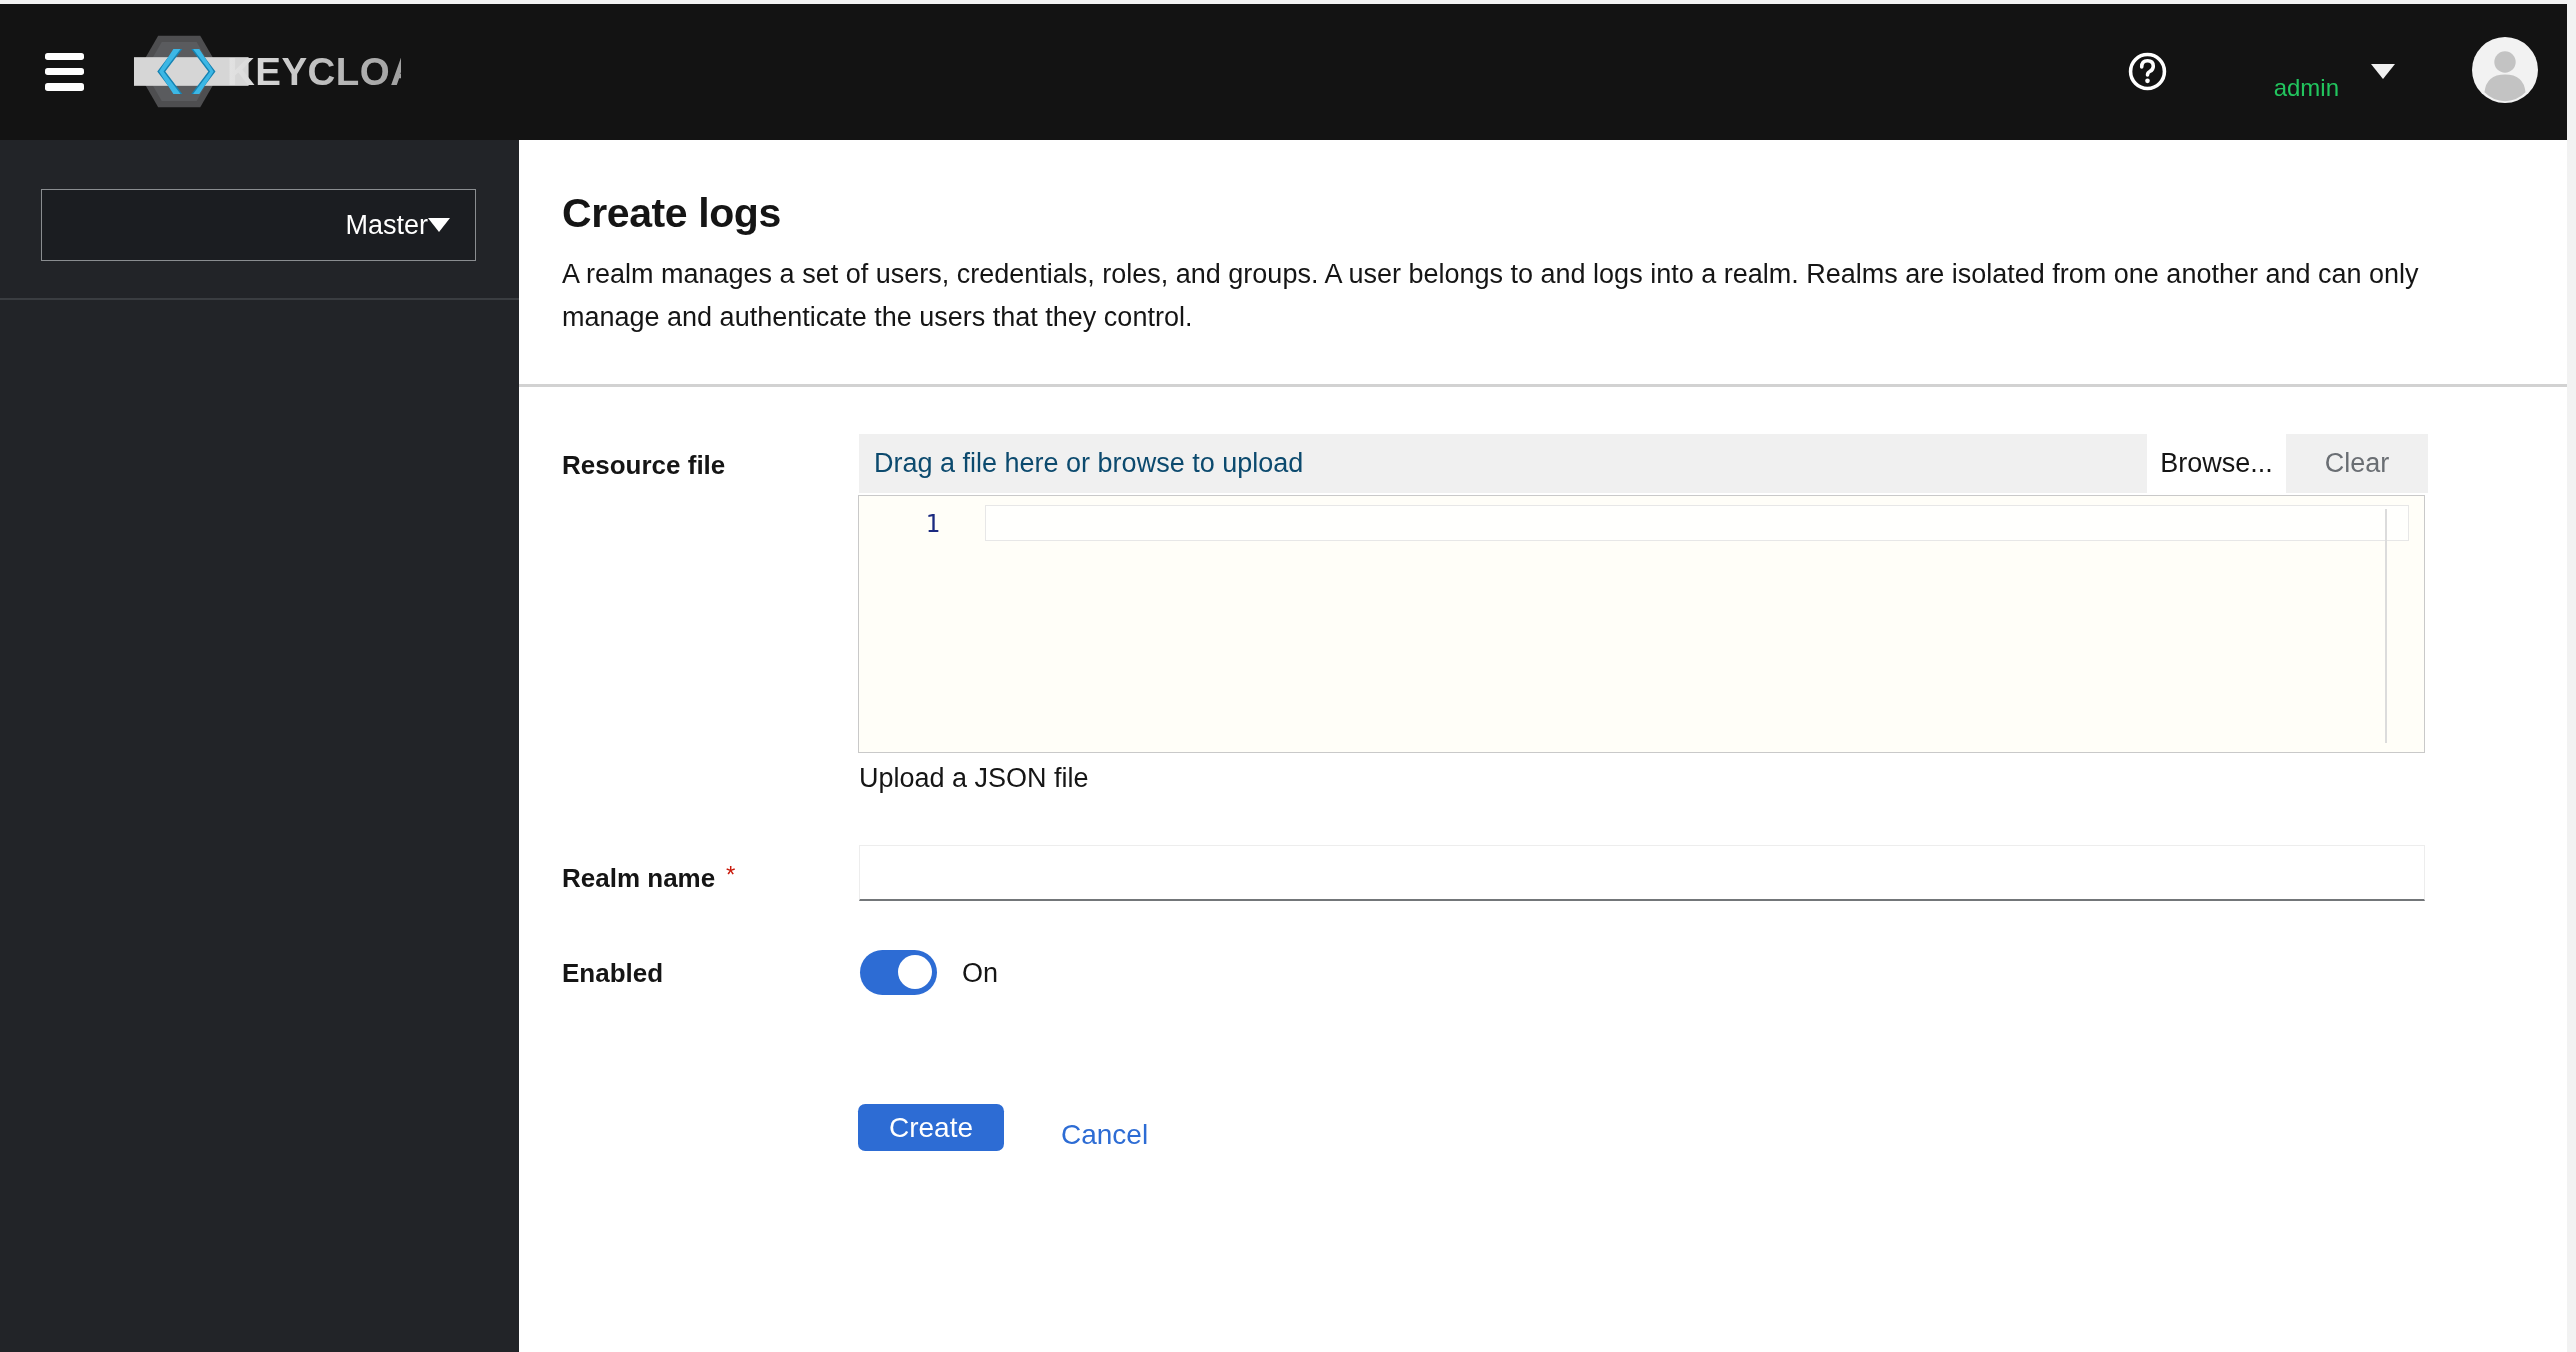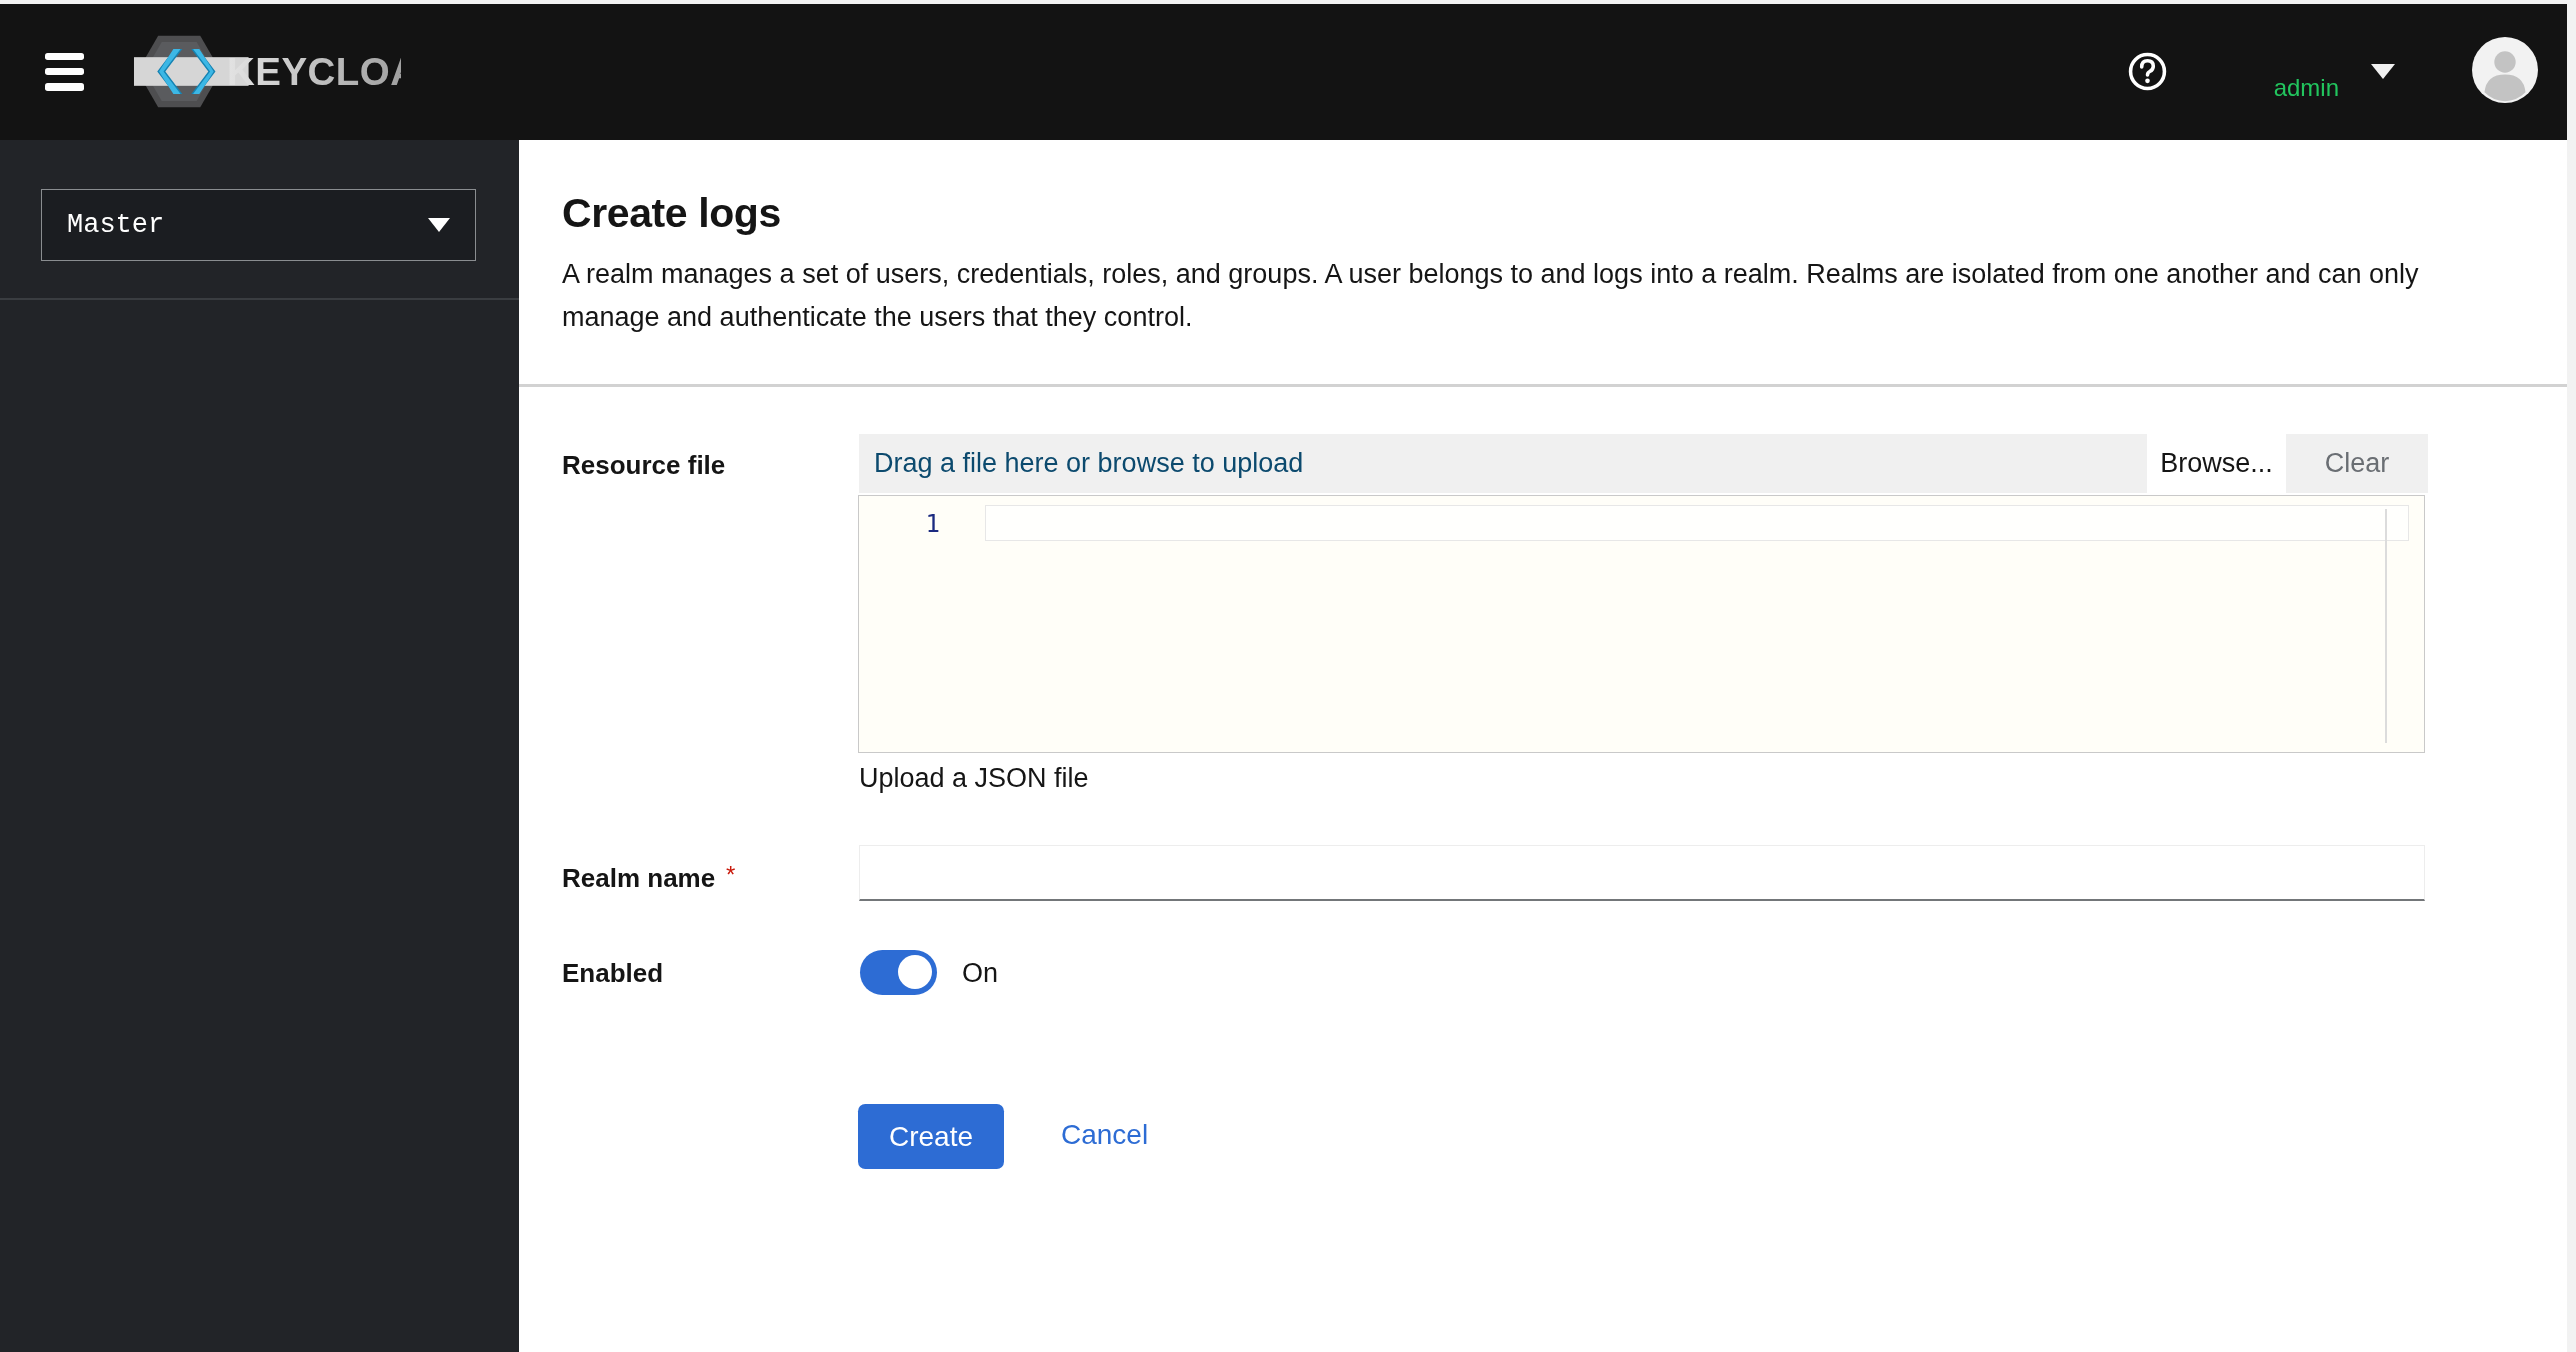"Master" .realm-selector-label { font-family: Liberation Mono, monospace -> none; text-align: left -> right }
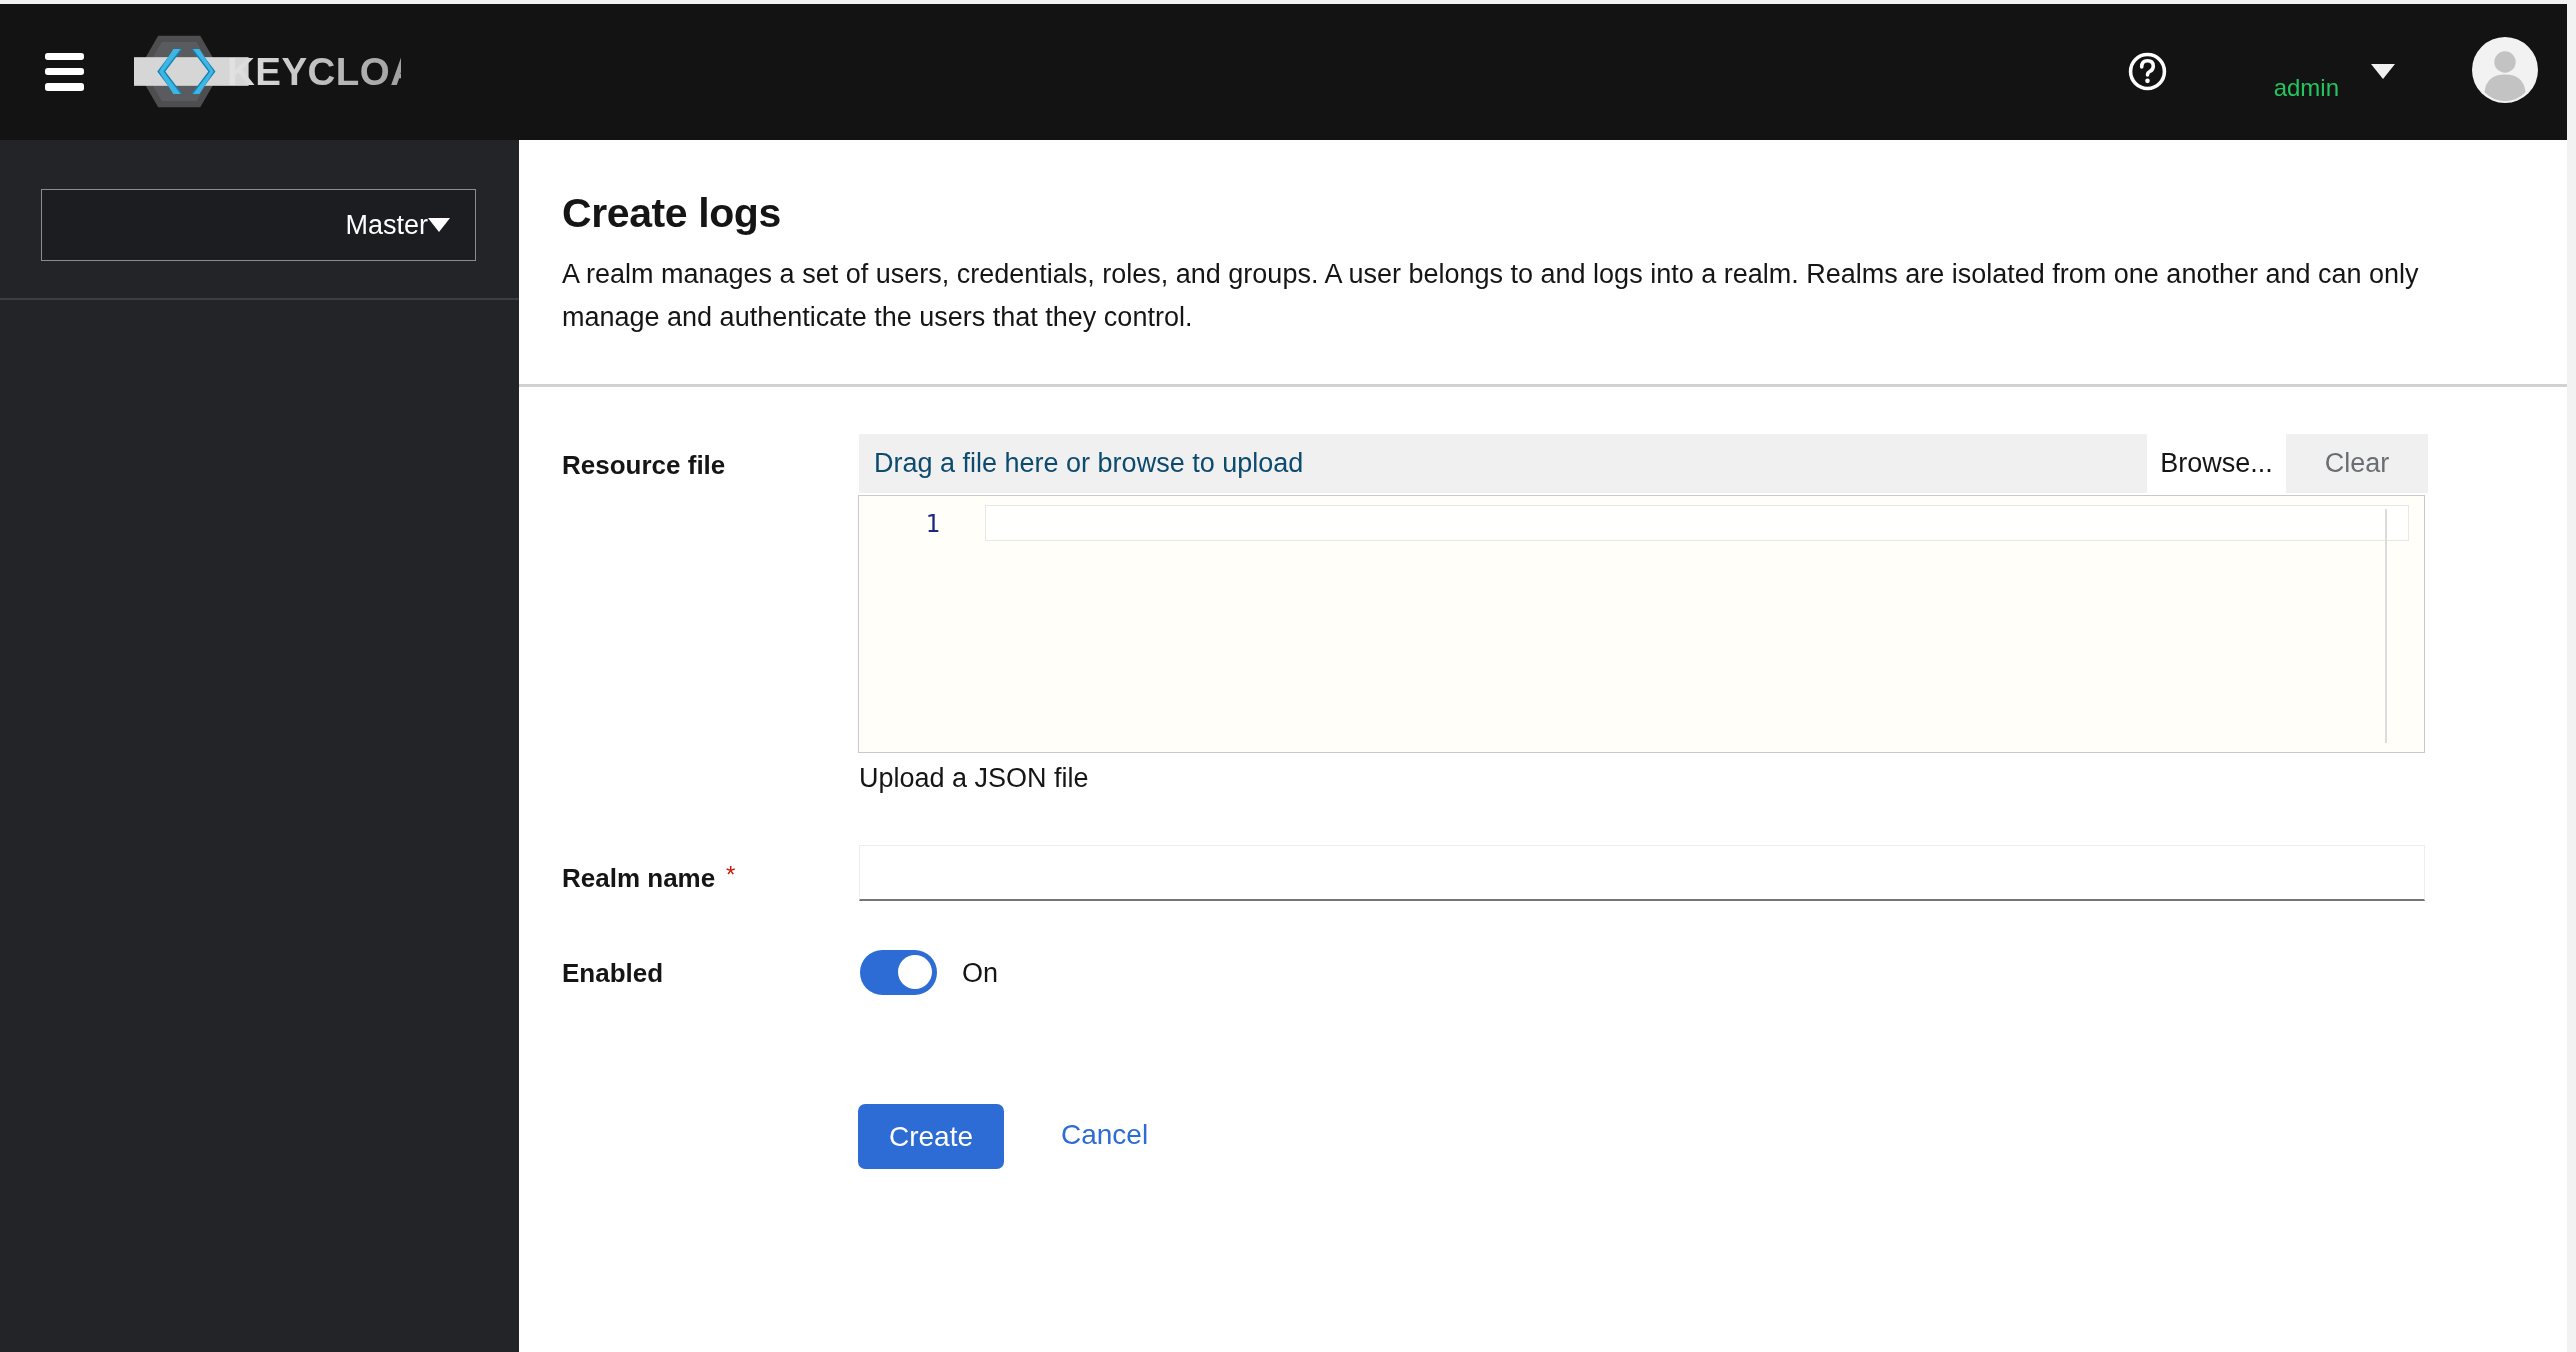"Create" .create-btn { height: 65px -> 47px }
